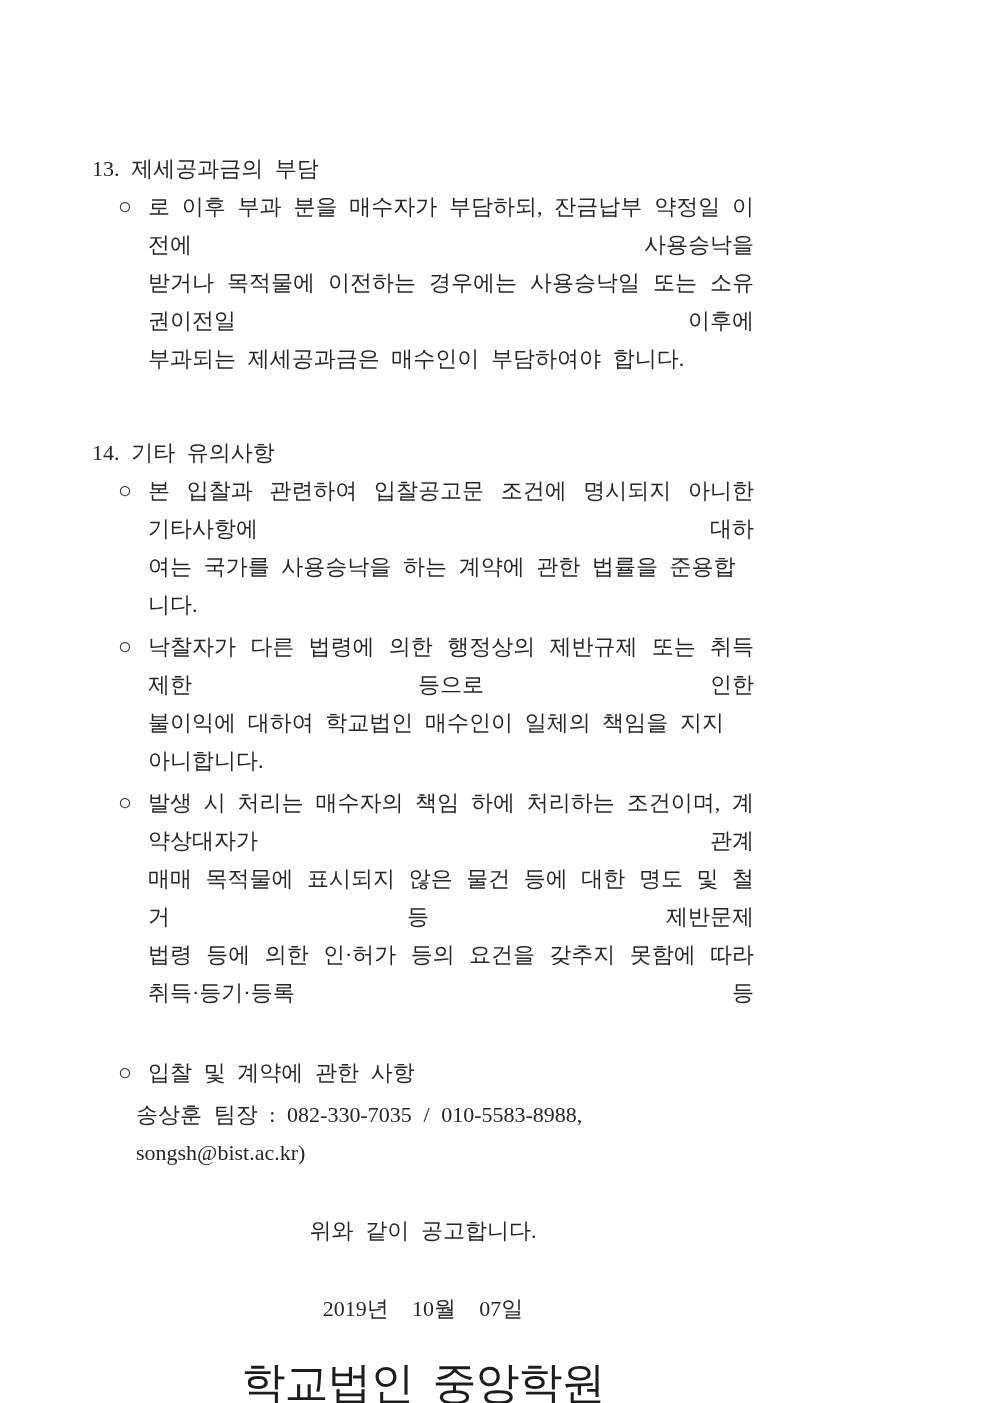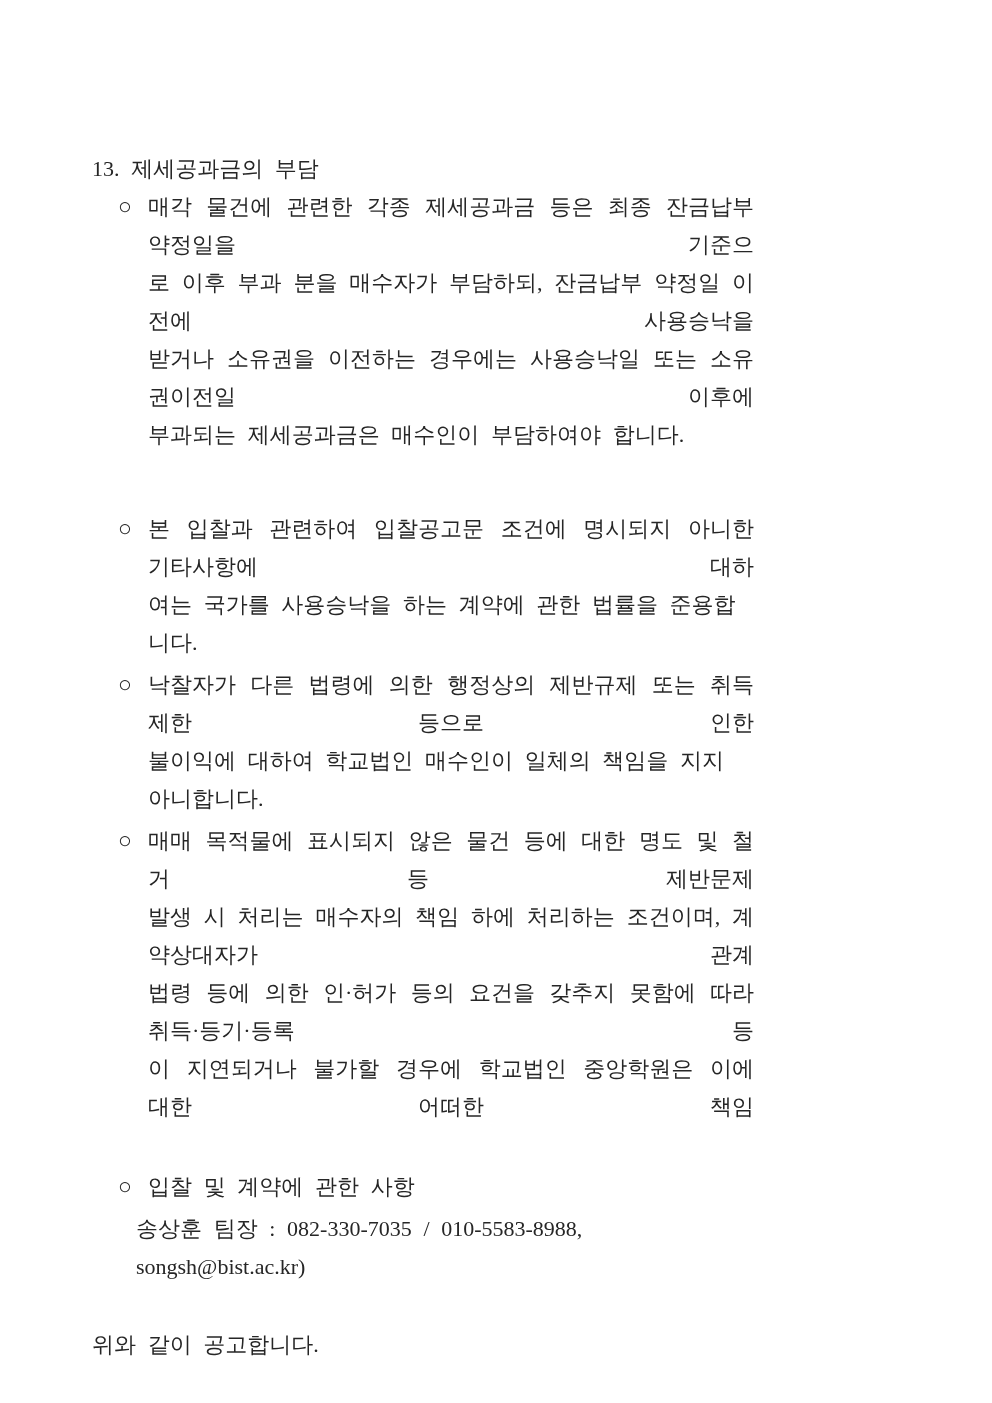"매각 물건에 관련한 각종 제세공과금" div.line { html: <div>매각 물건에 관련한 각종 제세공과금 등은 최종 잔금납부 약정일을 기준으</div> -> none }
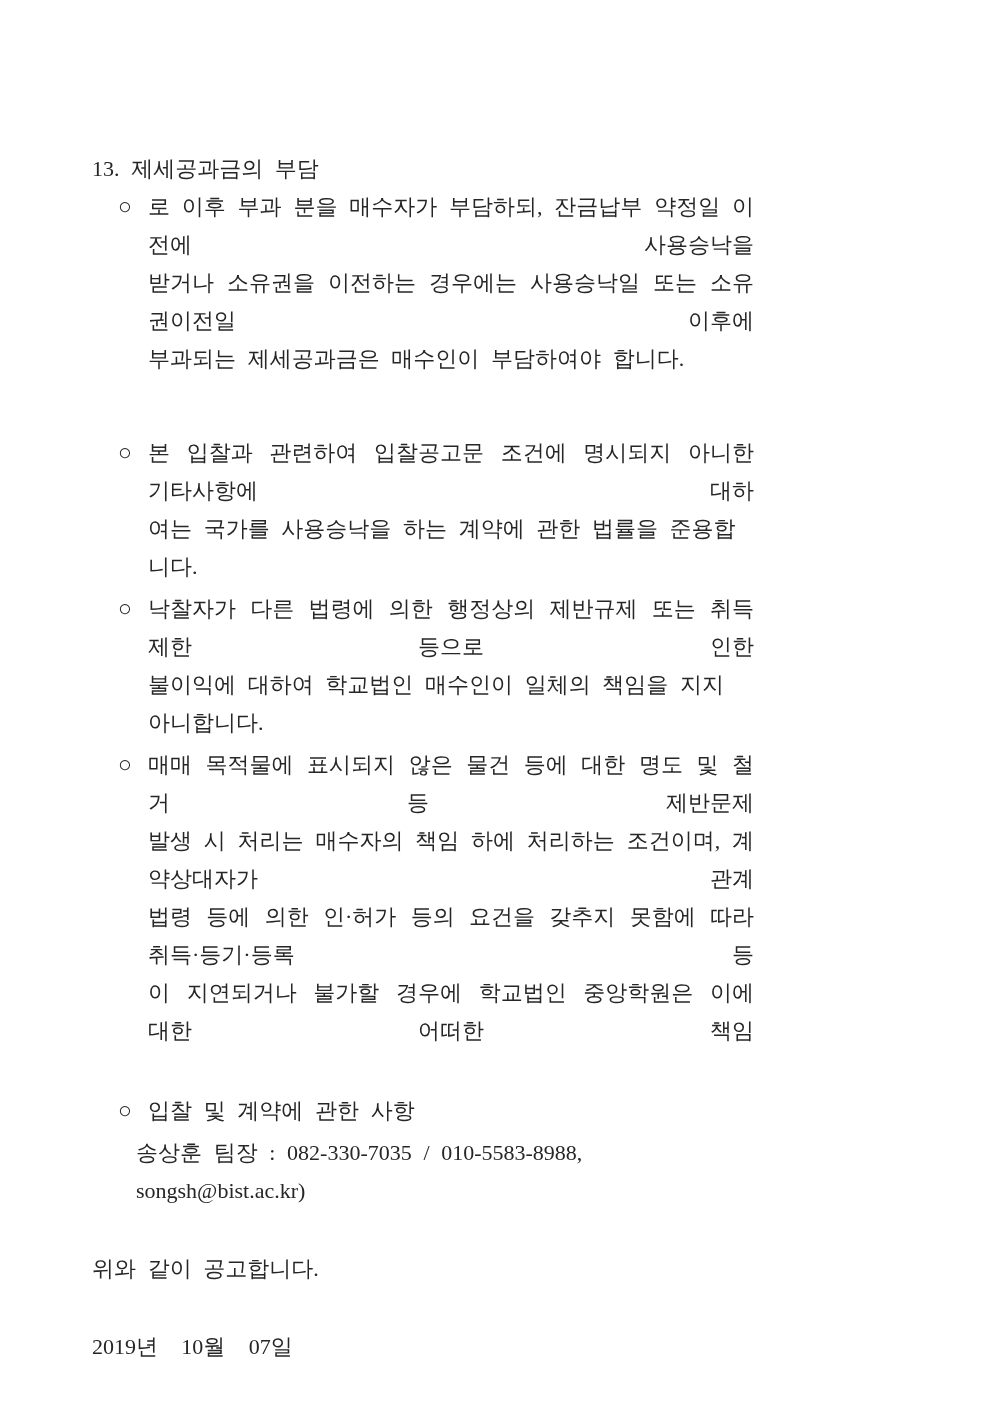"받거나 소유권을 이전하는 경우에는 사용승낙일" div.line { text: 소유권을 -> 목적물에 }
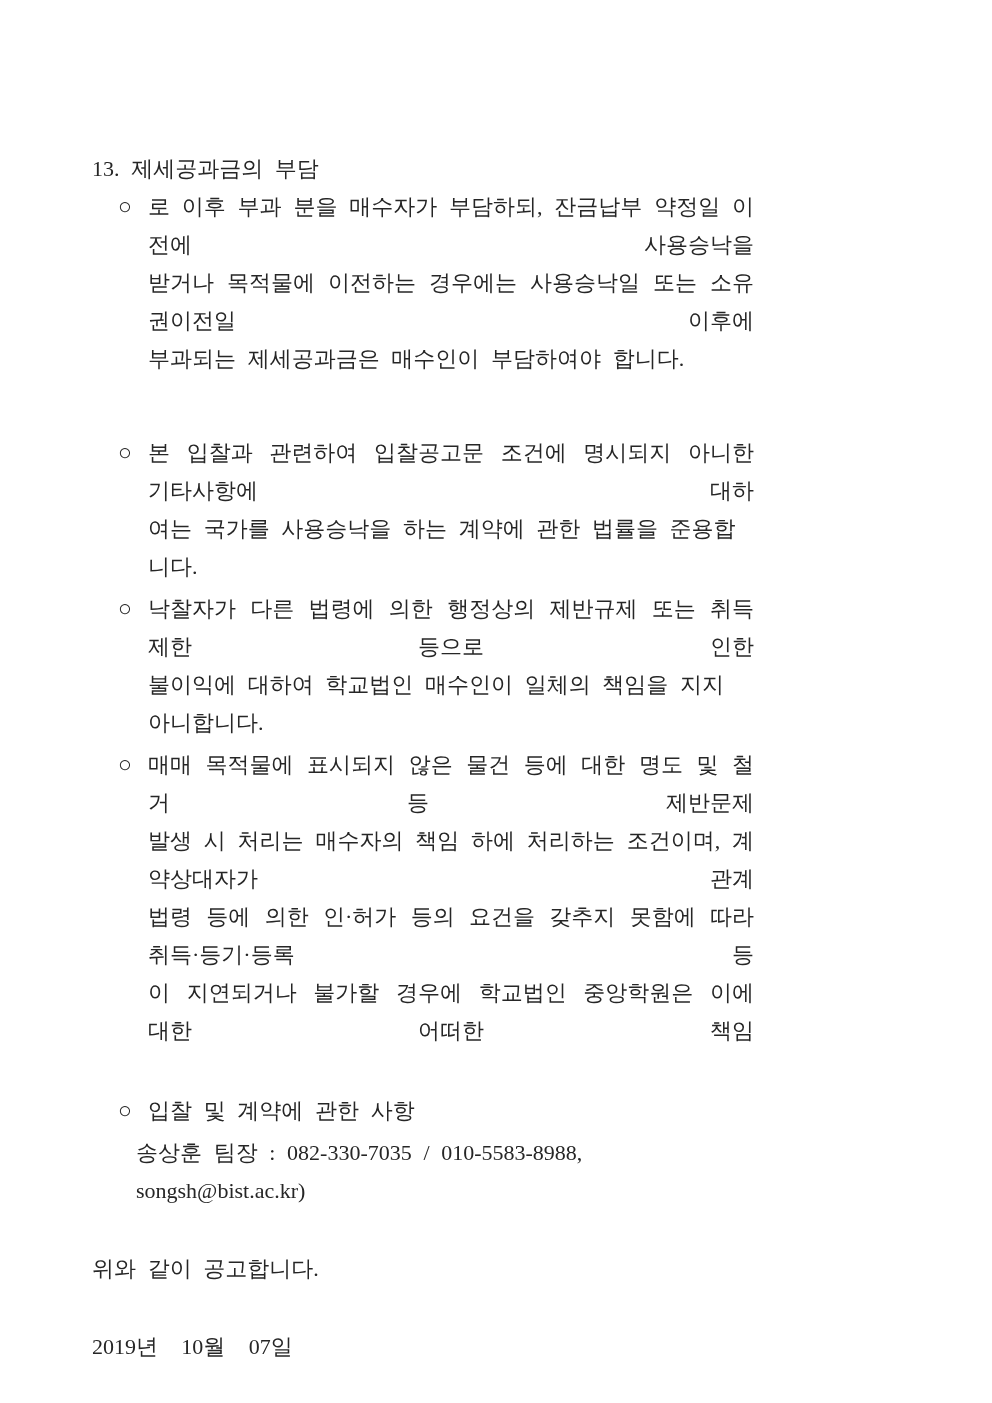"14. 기타 유의사항" div.sec-header { html: none -> <div><span>14.</span> <span>기타 유의사항</span></div> }
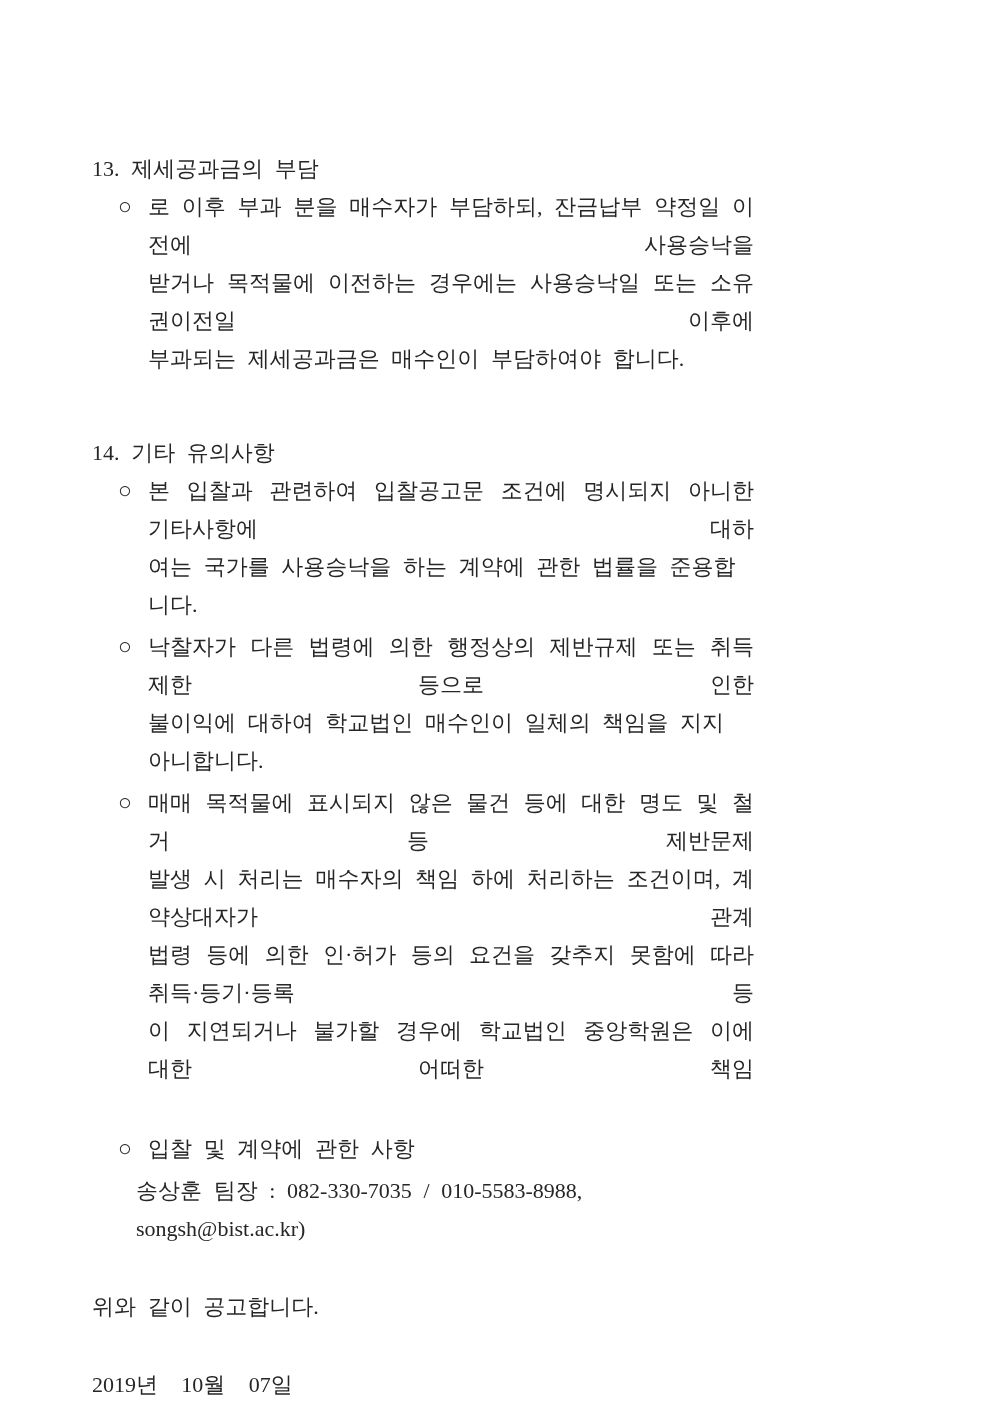"매매 목적물에 표시되지 않은 물건" div.line { order: before "발생 시 처리는 매수자의 책임" -> after "발생 시 처리는 매수자의 책임" }
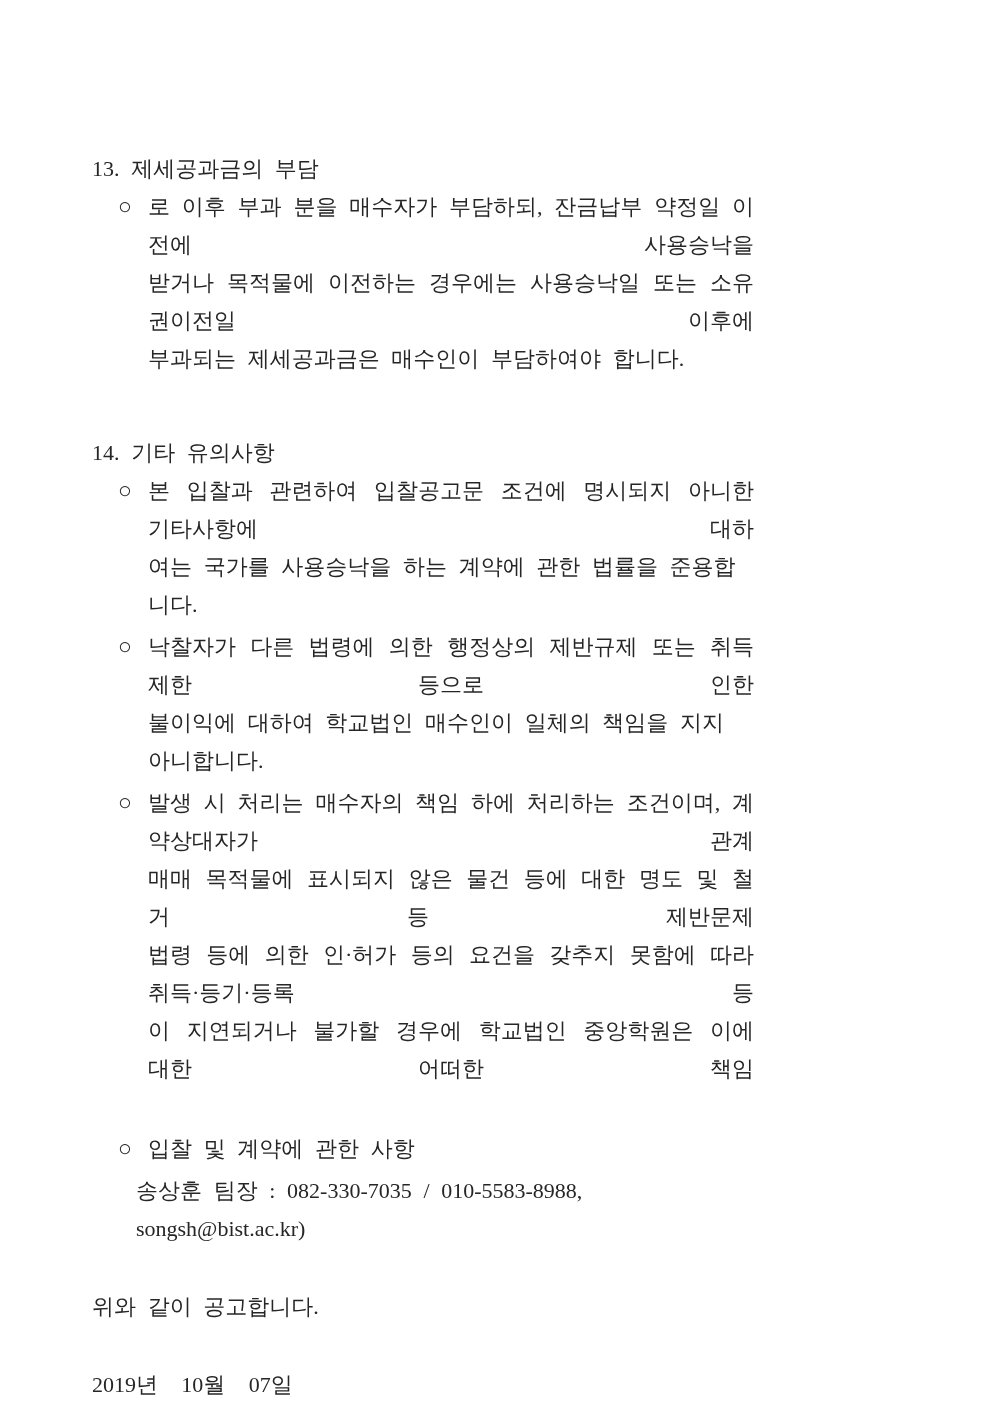"이 지연되거나 불가할 경우에 학교법인" div.line { html: <div>이 지연되거나 불가할 경우에 학교법인 중앙학원은 이에 대한 어떠한 책임</div> -> none }
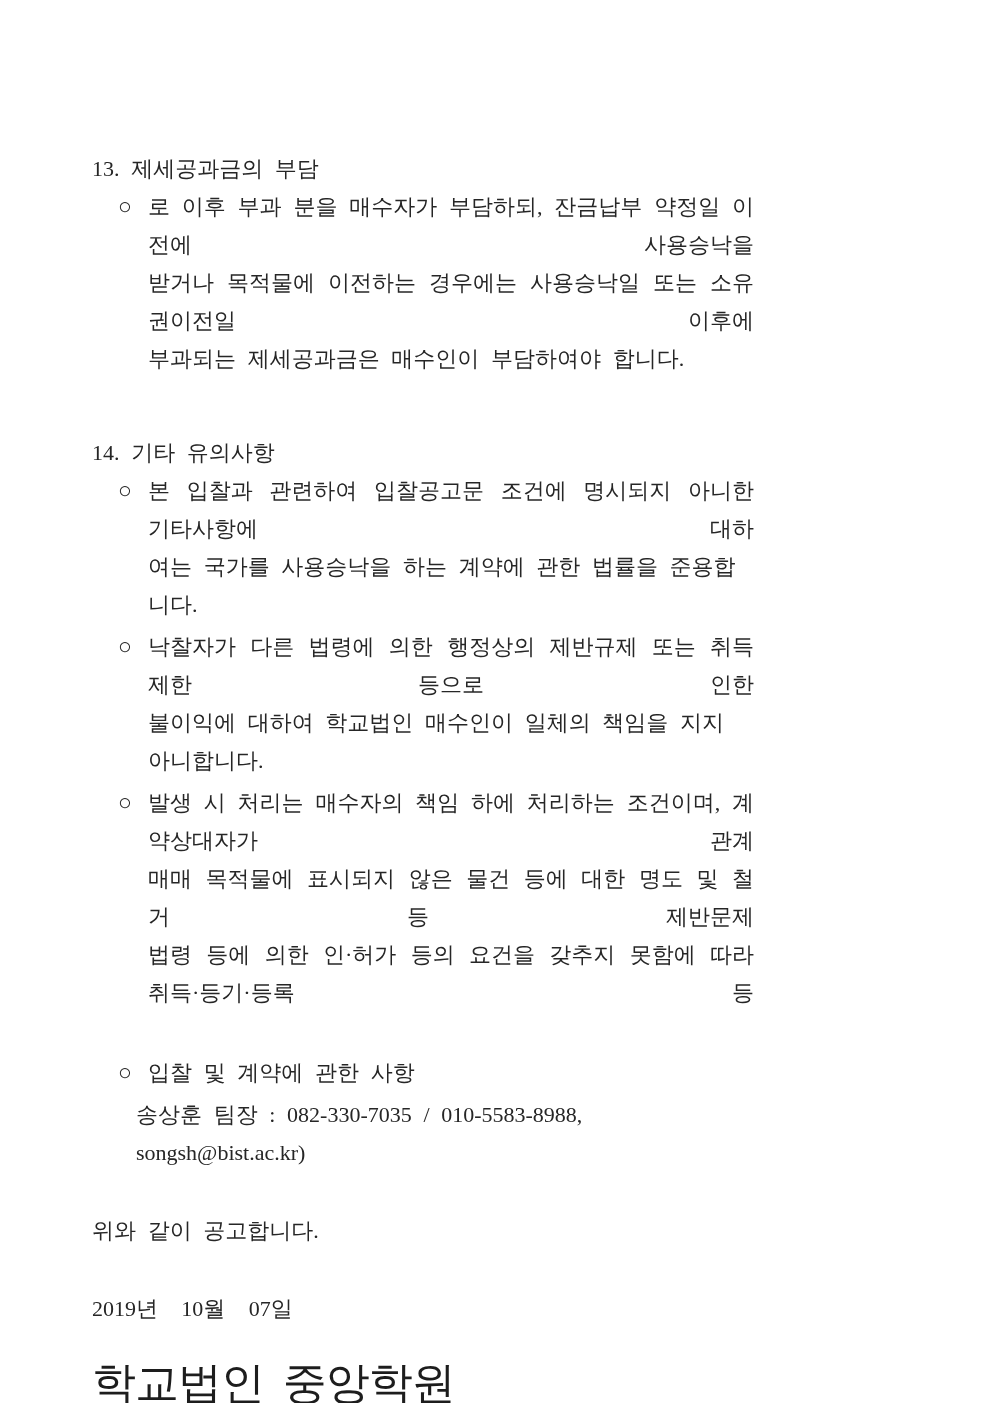"위와 같이 공고합니다." .center { text-align: none -> center }
